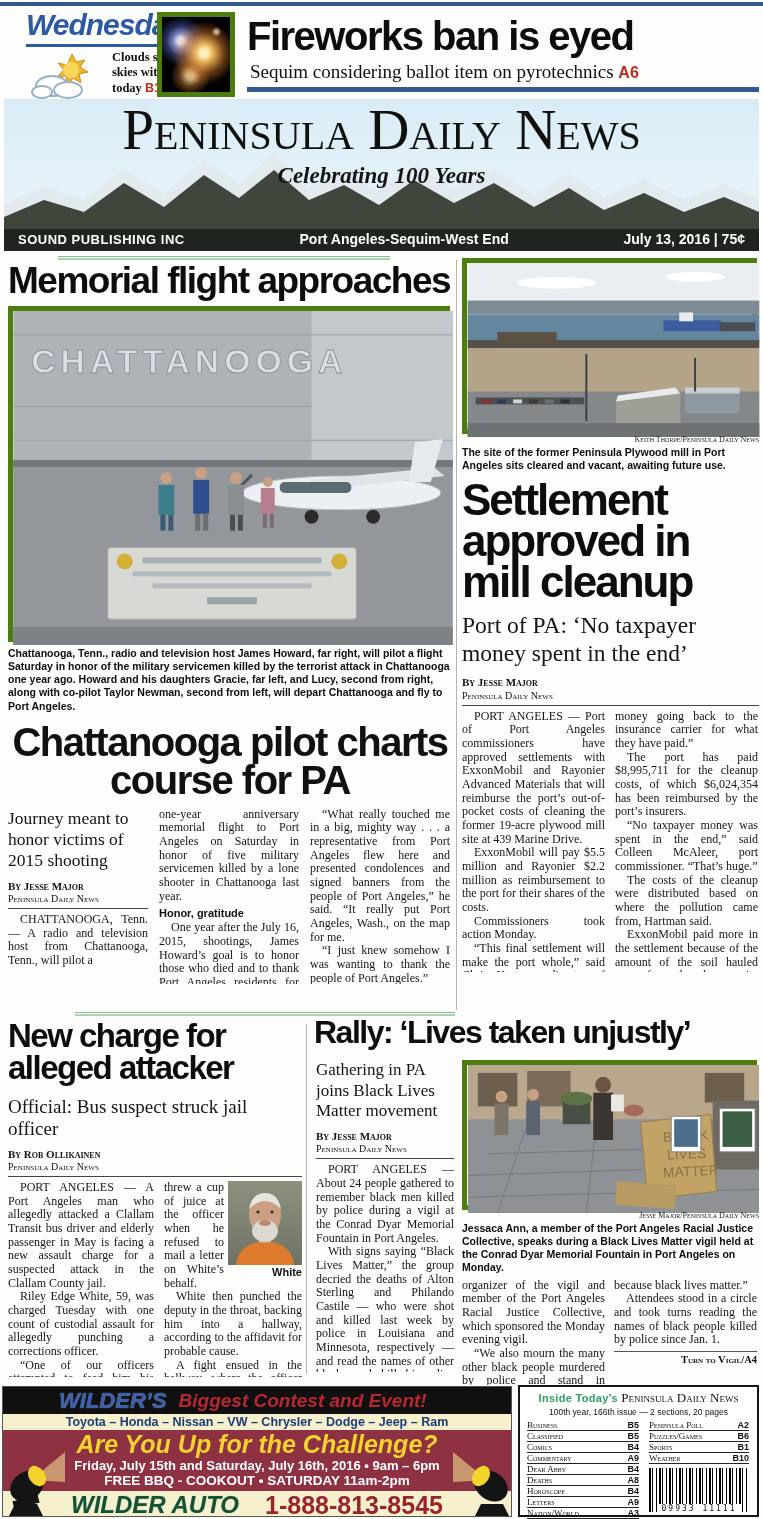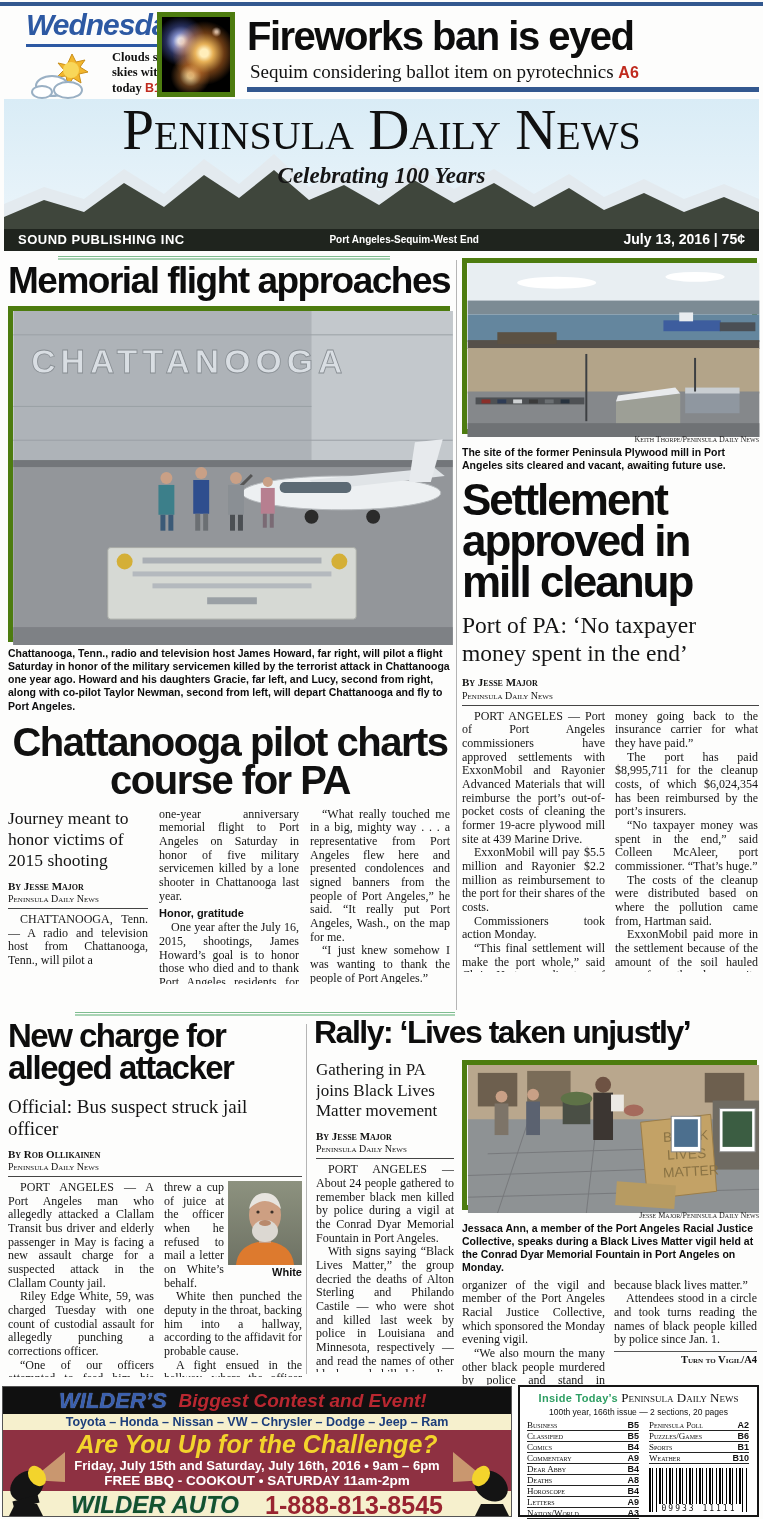"Port Angeles-Sequim-West End" .mast-region { font-size: 10px -> 14px }
